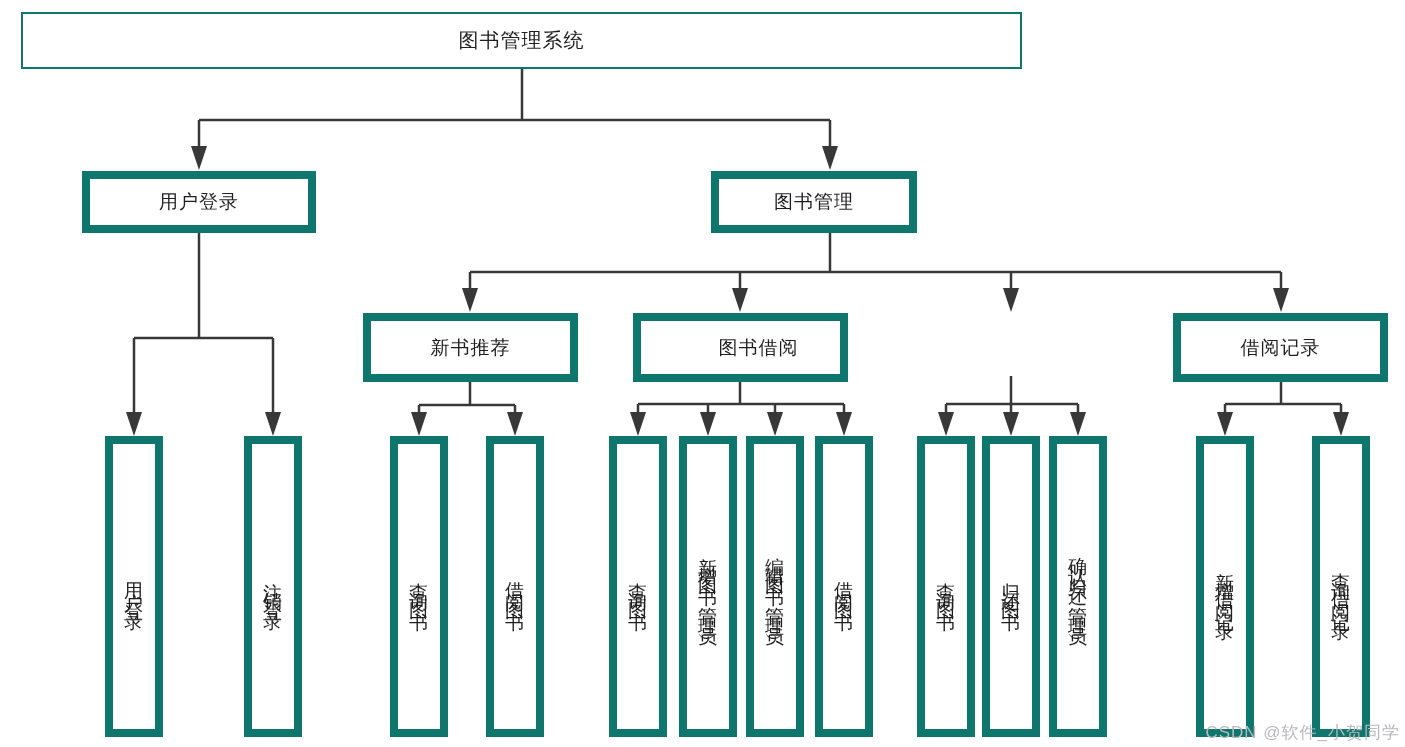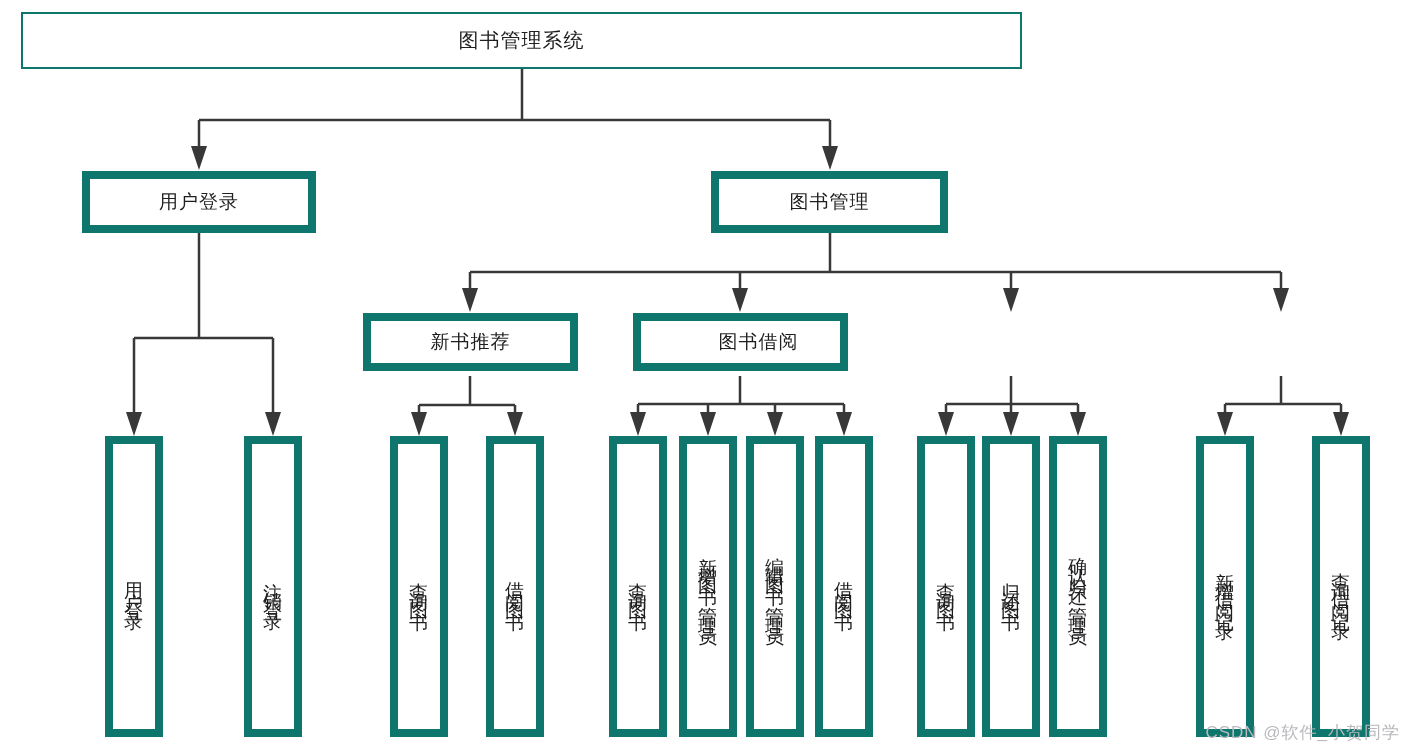"图书管理" .node--bookmg { width: 237px -> 206px }
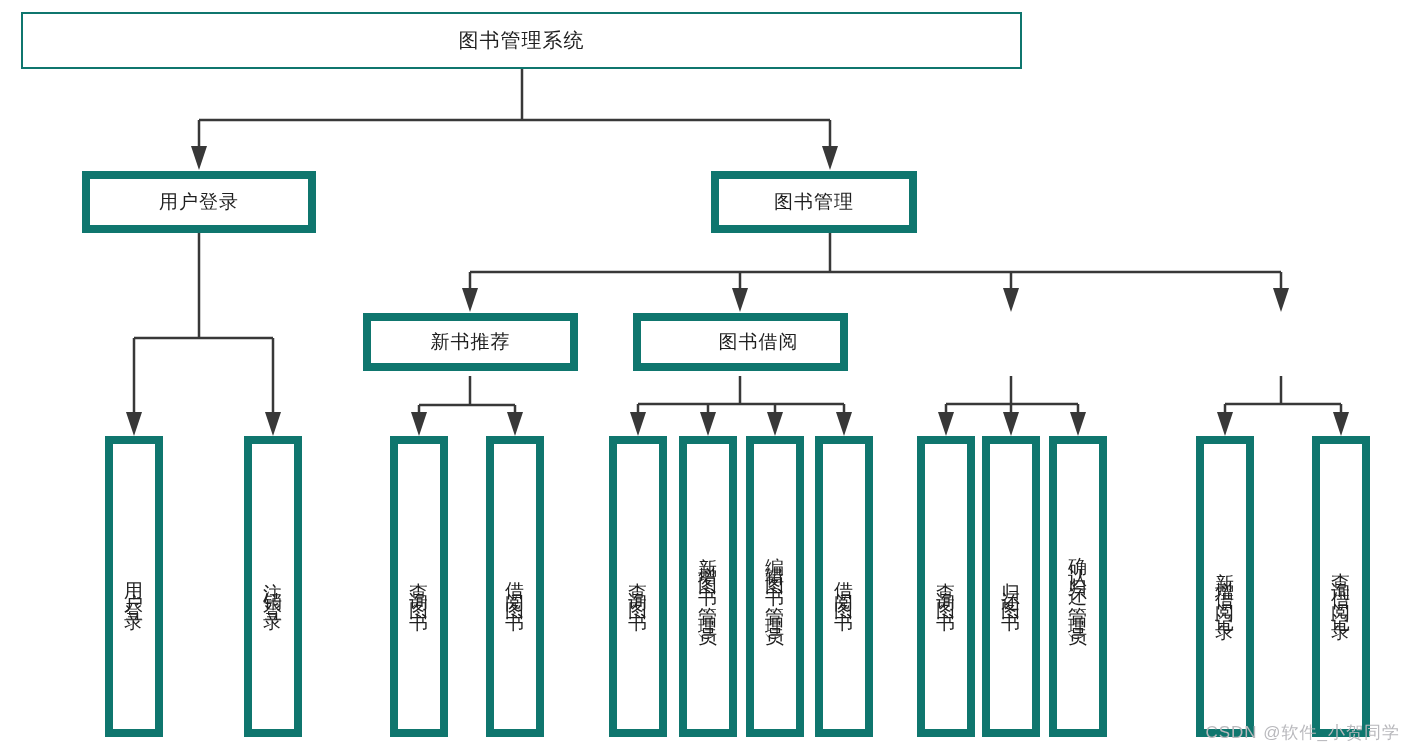"新书推荐" .node--l3 { height: 58px -> 69px }
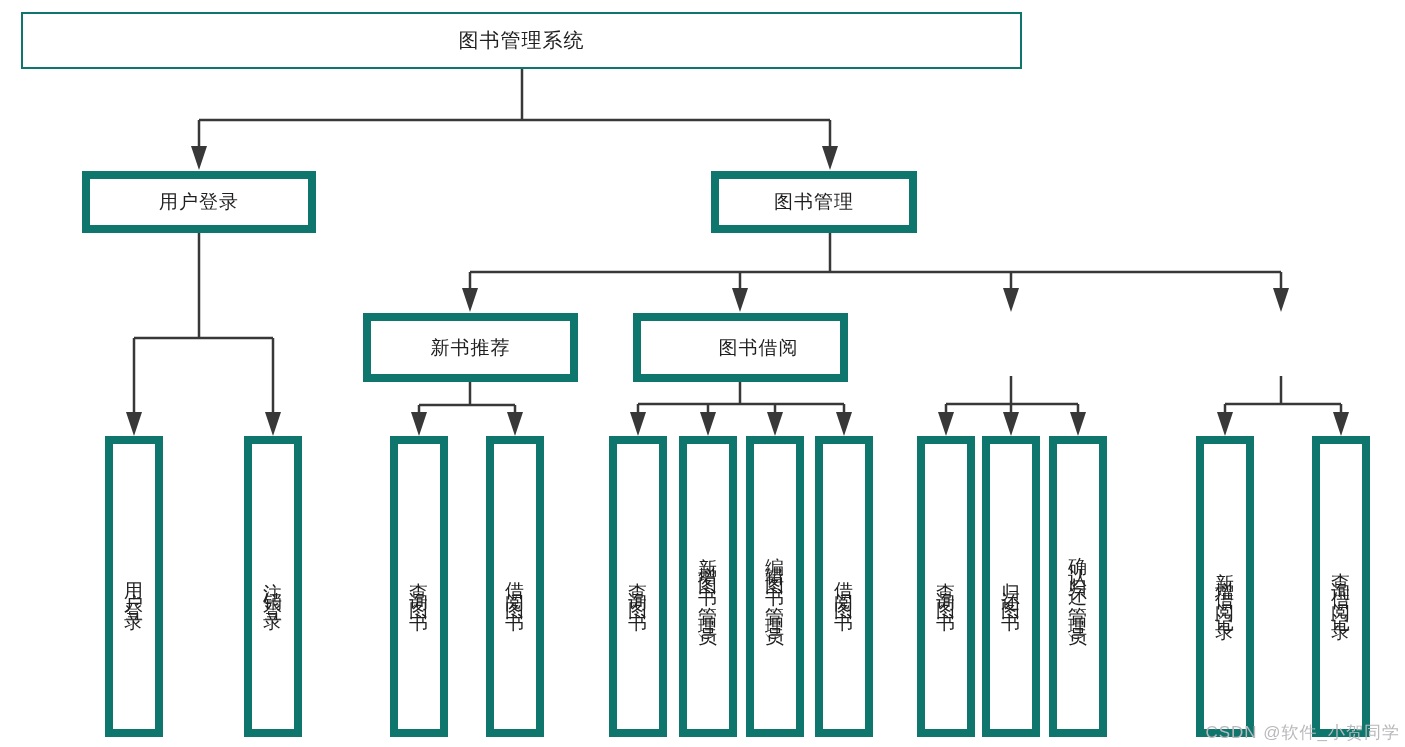"借阅记录" div.node { html: none -> <div>借阅记录</div> }
